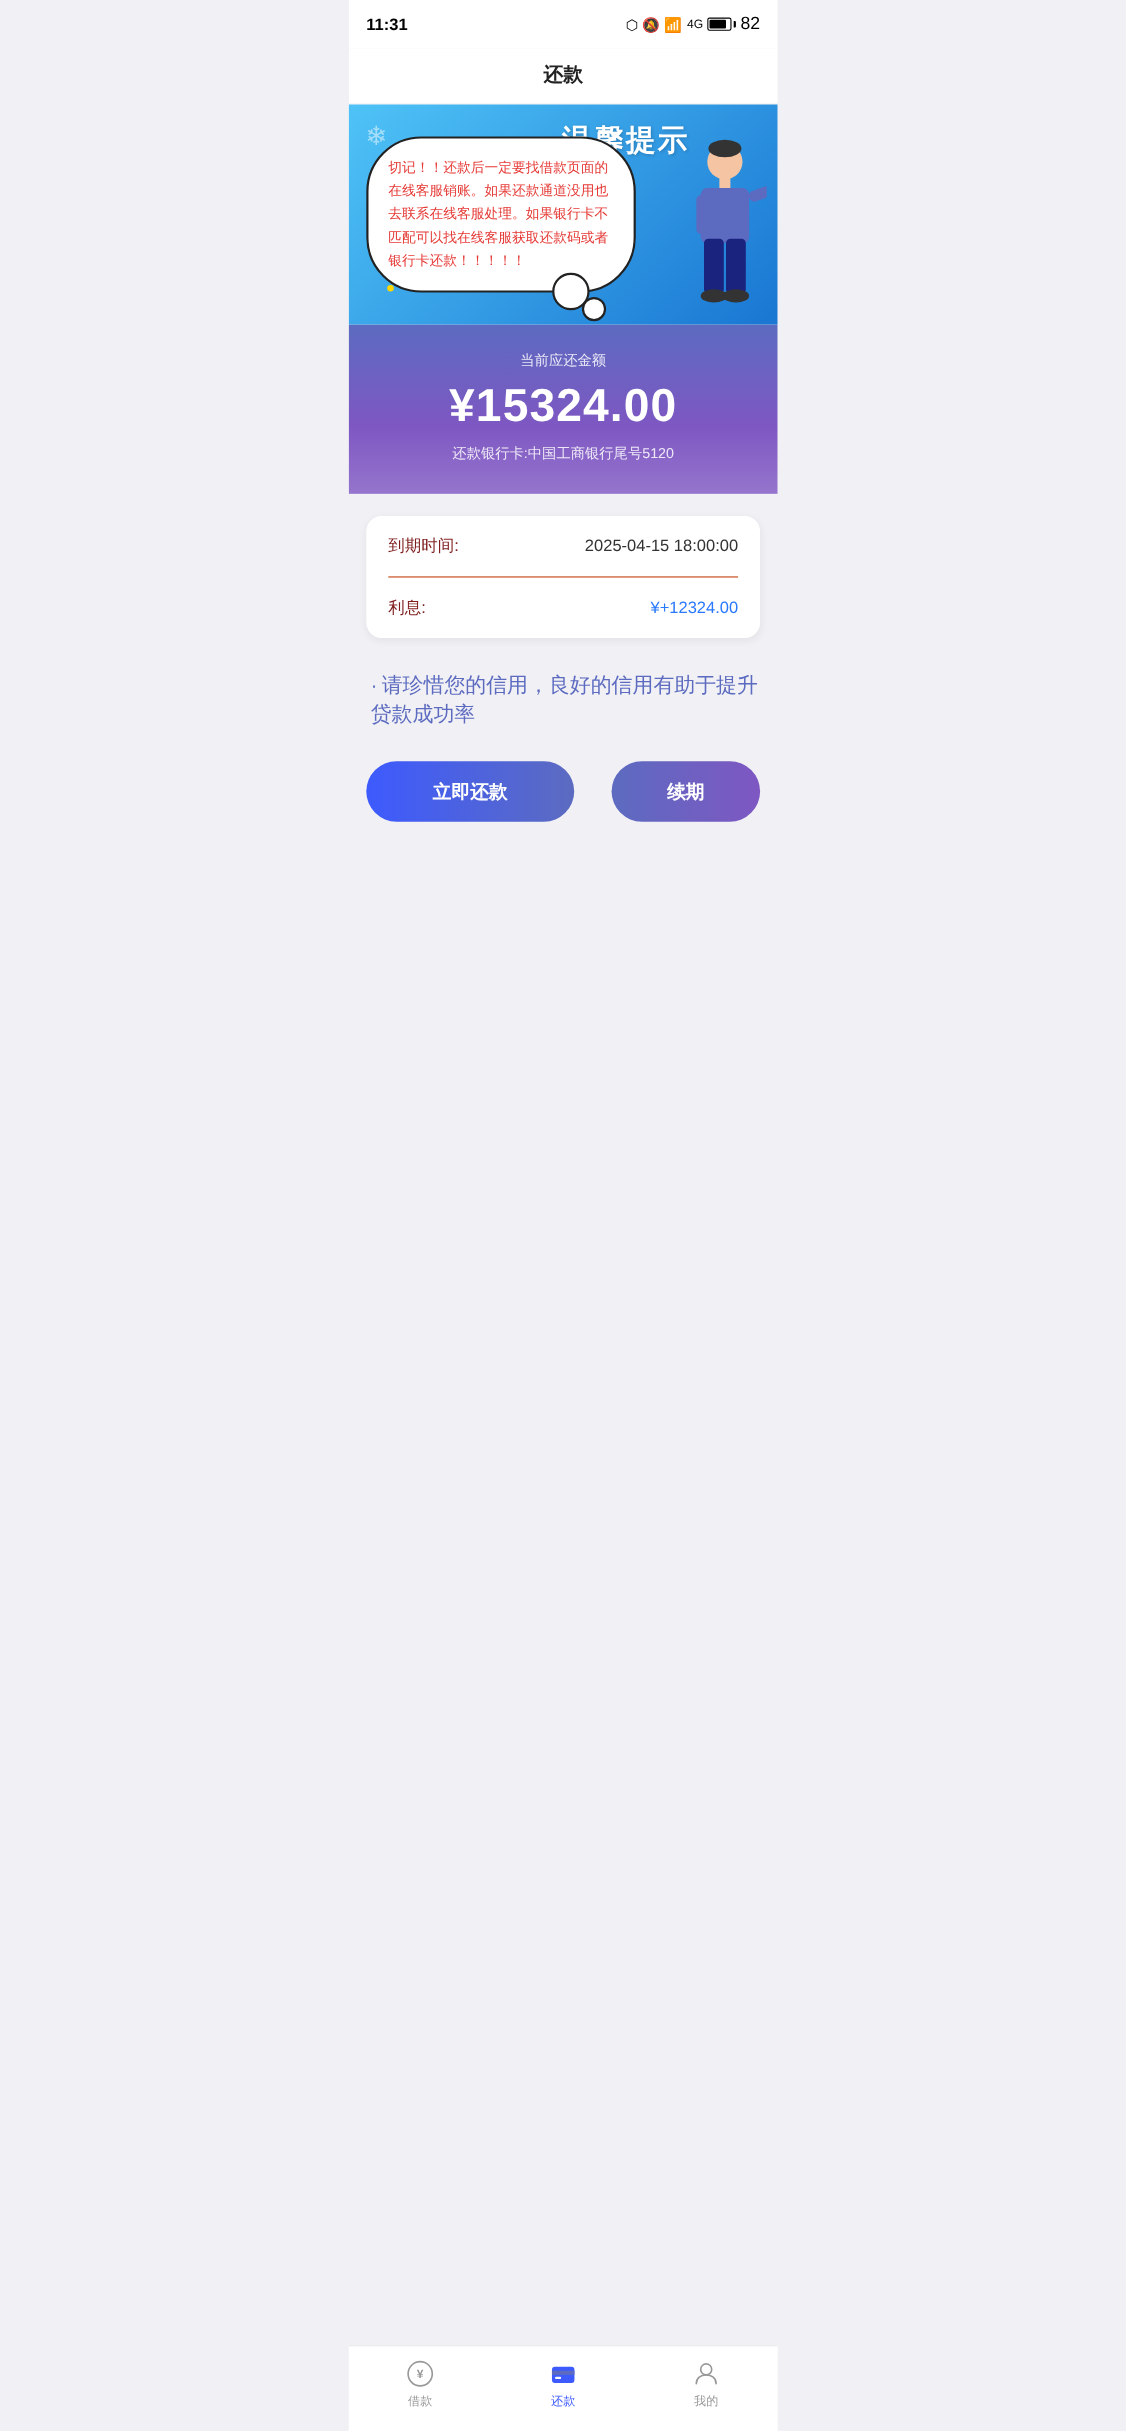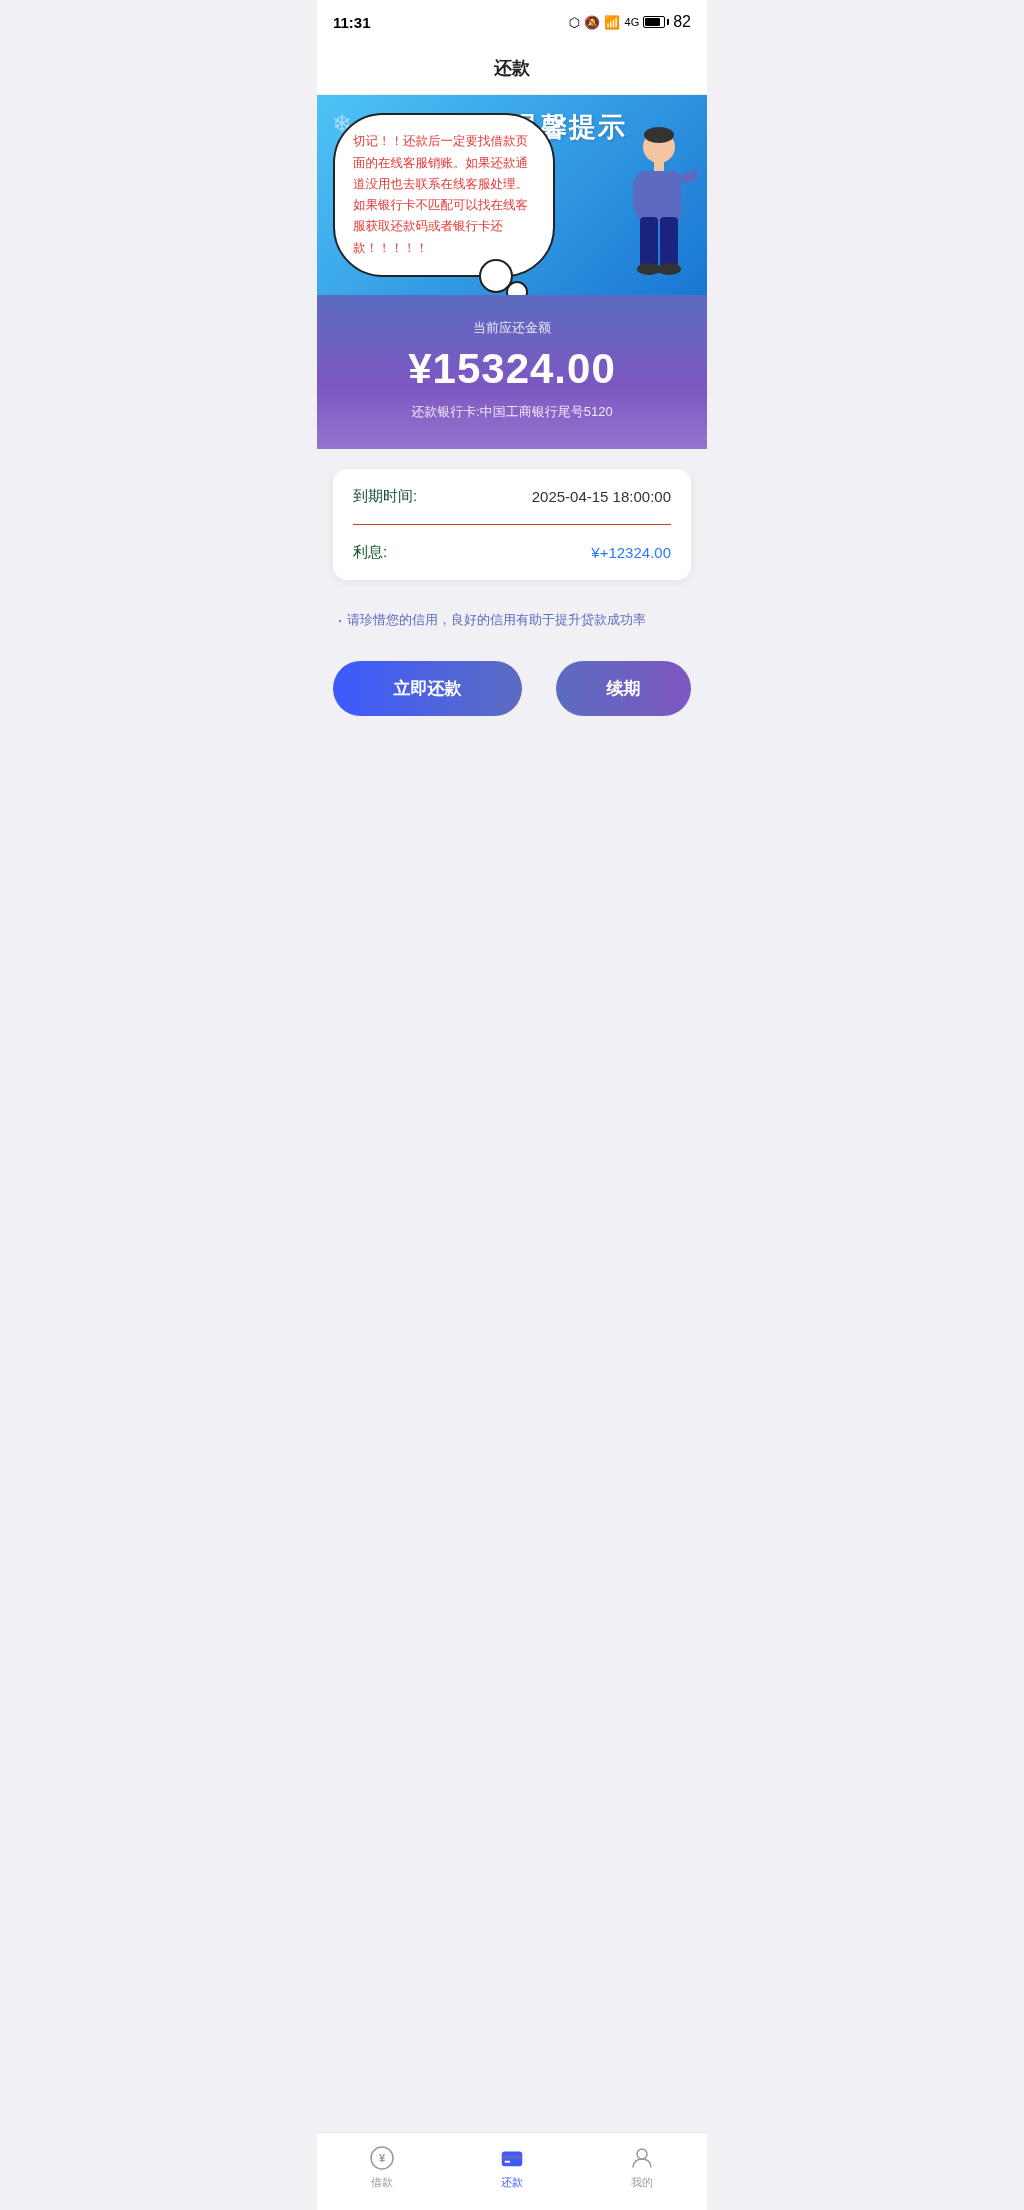"切记！！还款后一定要找借款页面的在线客服销账。如果还款通道没用也去联系在线客服处" .cloud-bubble { width: 222px -> 245px }
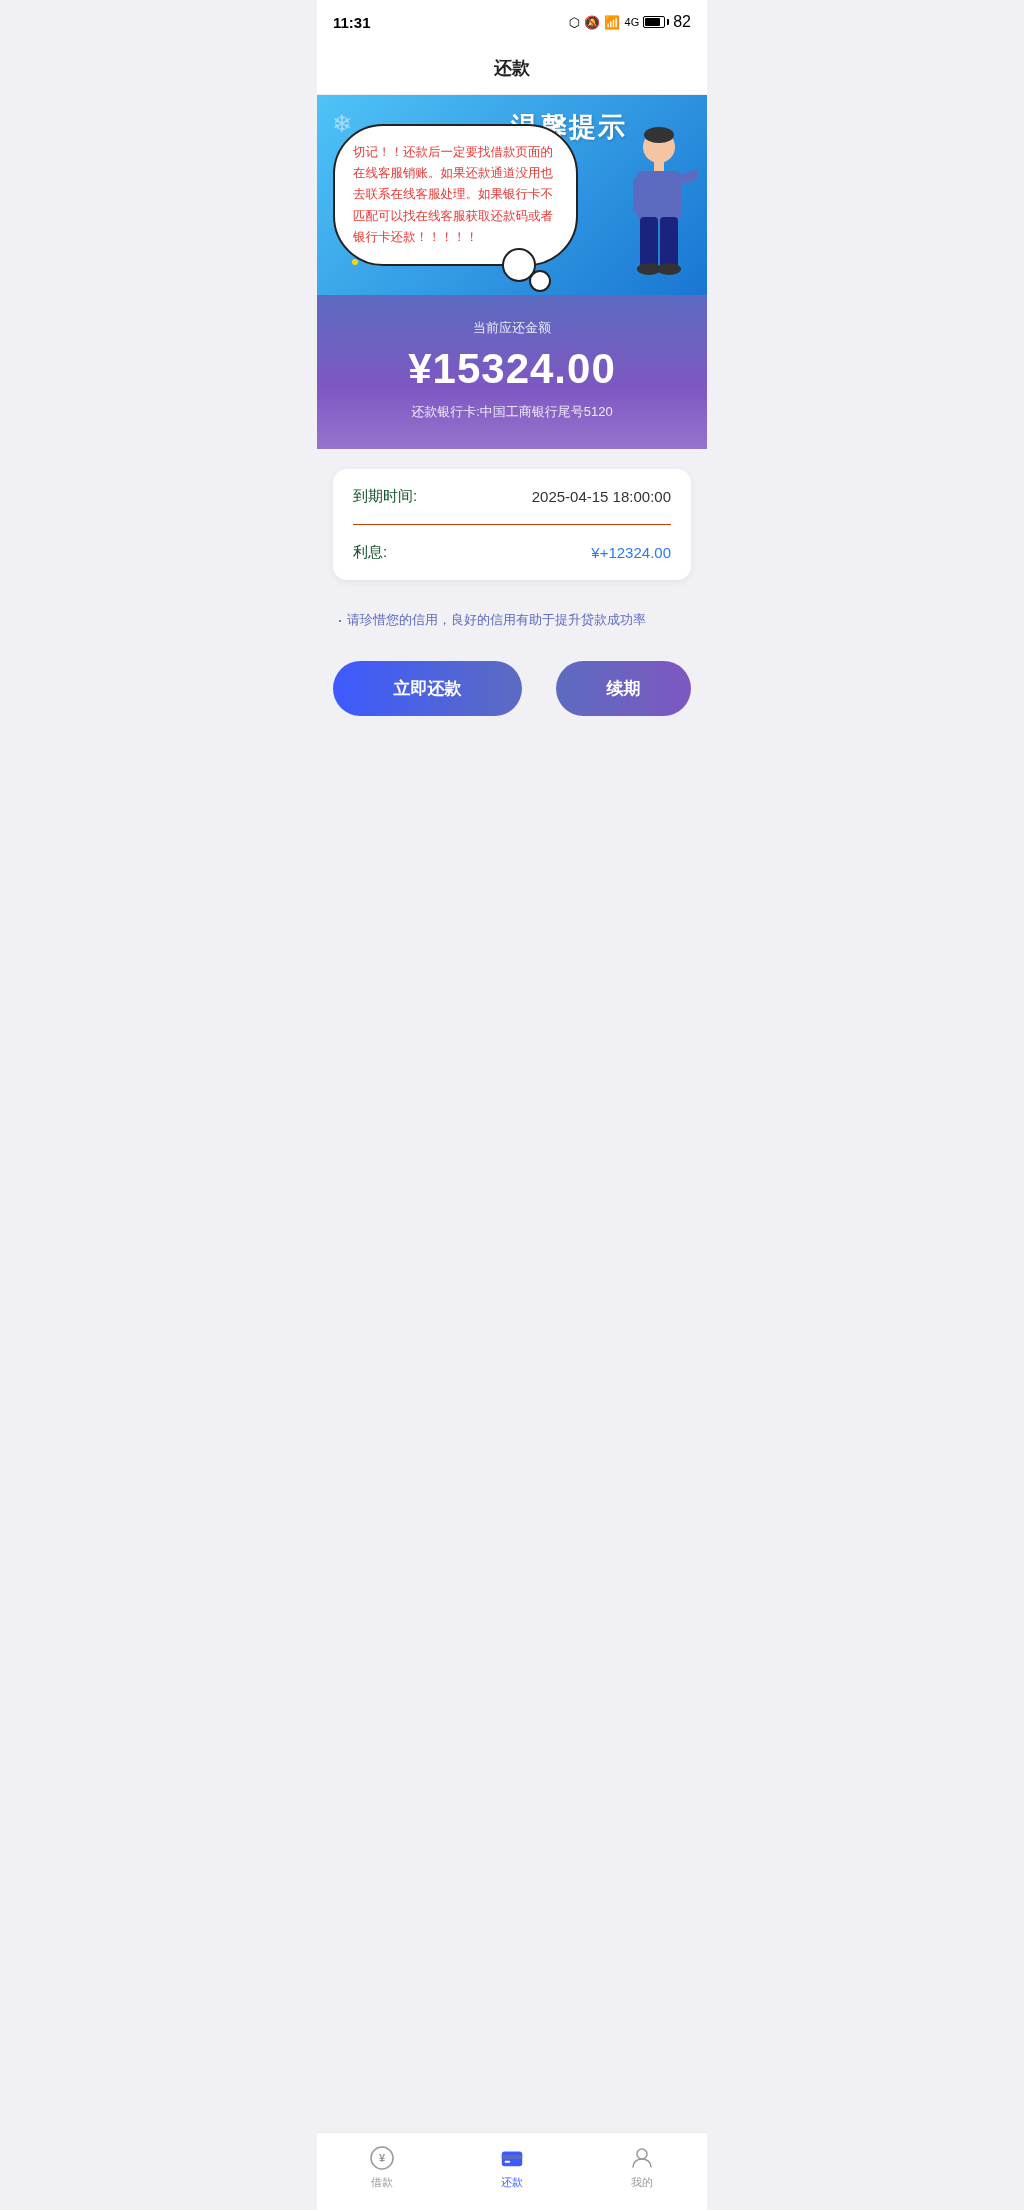"到期时间:" .info-label { color: #14532d -> #7f1d1d }
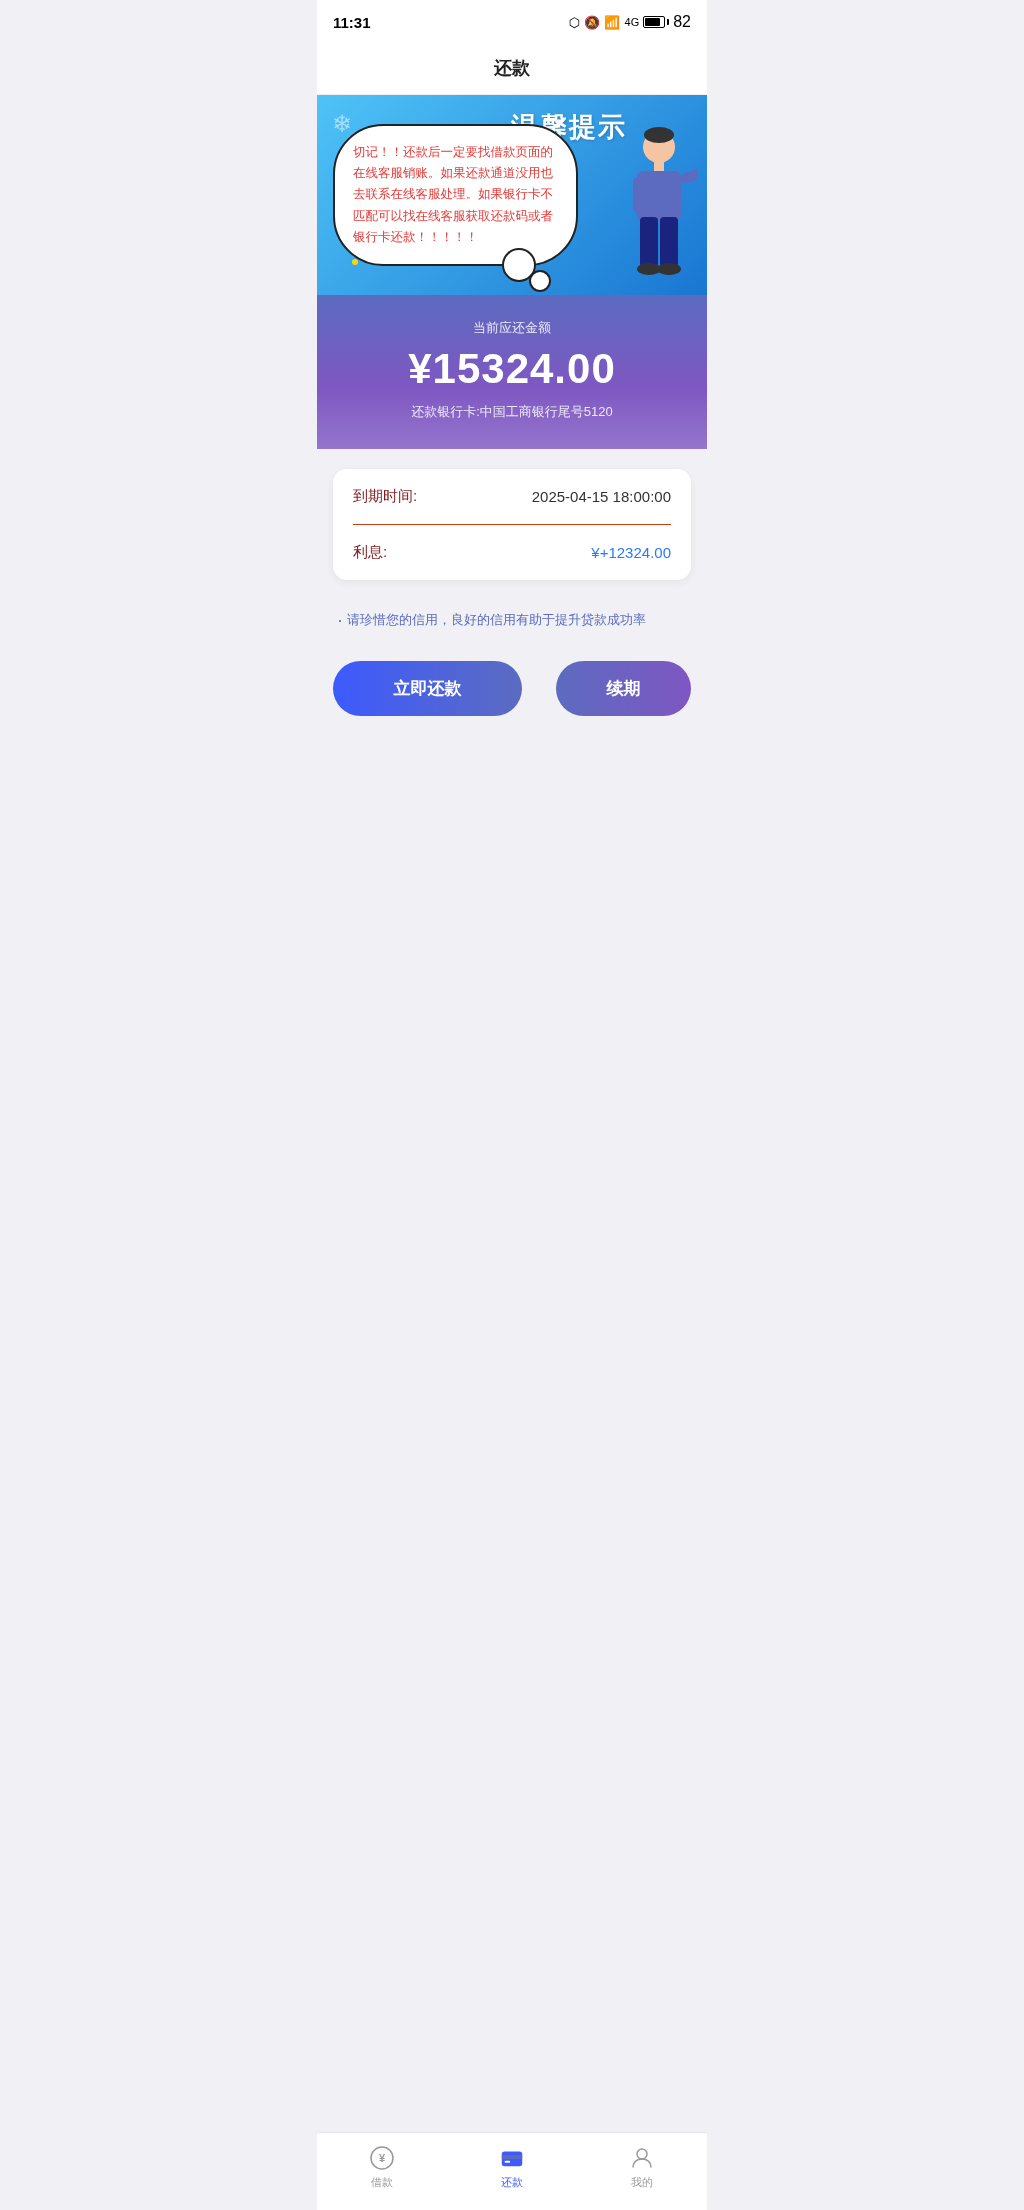"请珍惜您的信用，良好的信用有助于提升贷款成功率" .credit-tip { font-size: 13px -> 19px }
